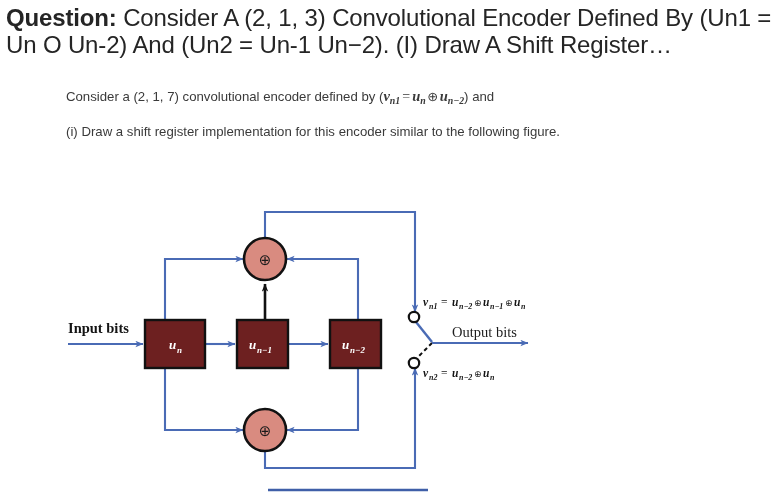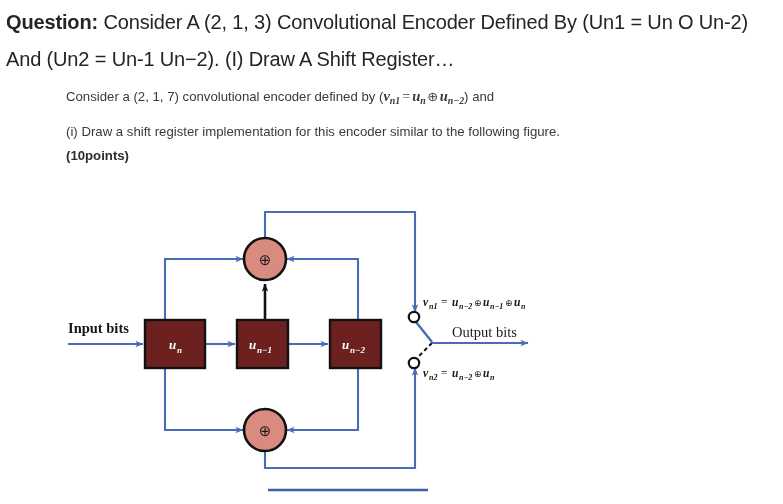"Question: Consider A (2, 1," .question-heading { font-size: 20px -> 24px; line-height: 37px -> 27px }
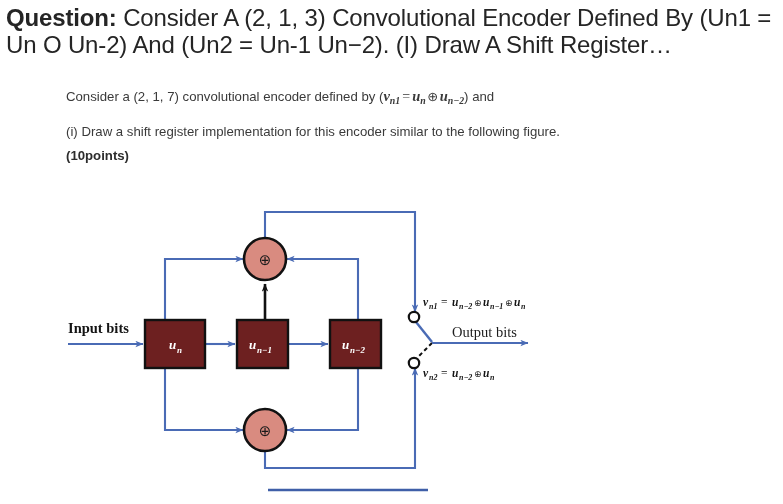"(10points)" p.para { html: <p>(10points)</p> -> none }
